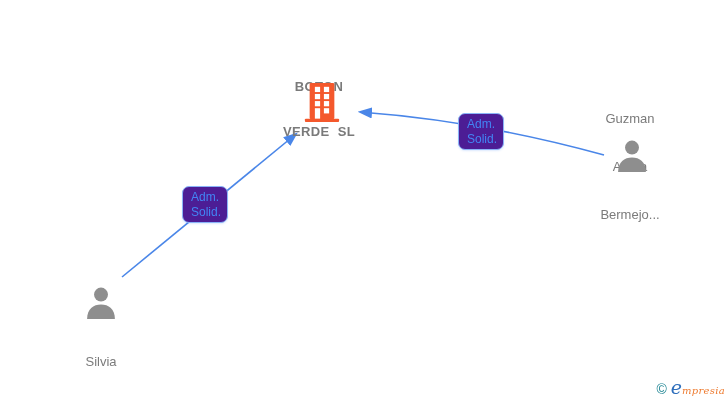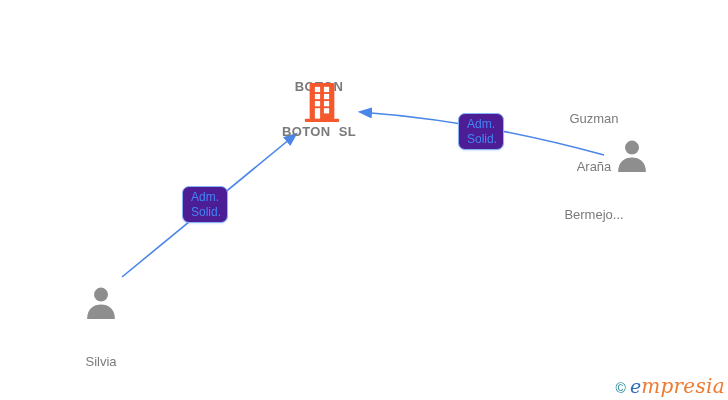"Guzman" div.node-label { left: 594px -> 630px }
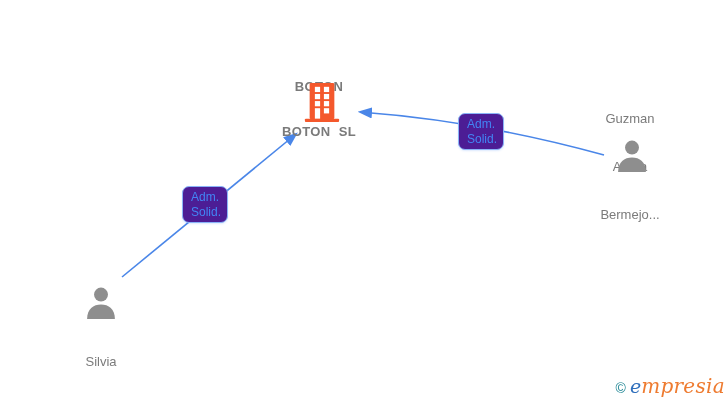"BOTON SL" div { text: BOTON -> VERDE }
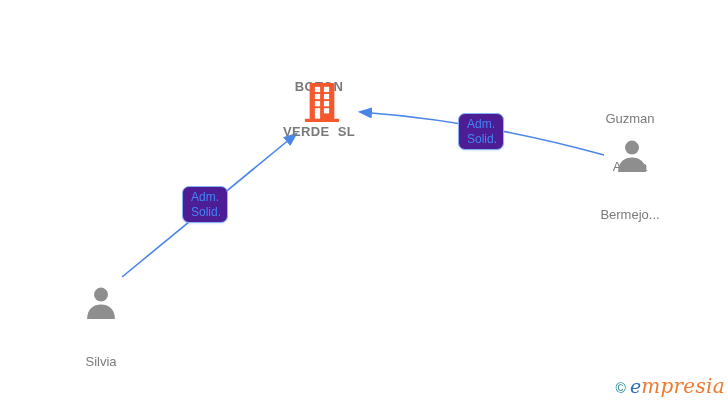"mpresia" #watermark .brand-rest { font-size: 20px -> 10px }
